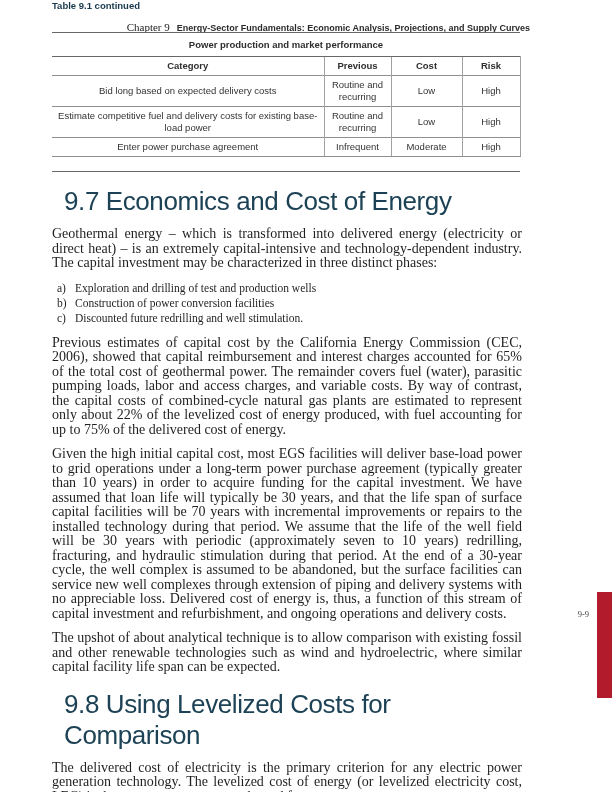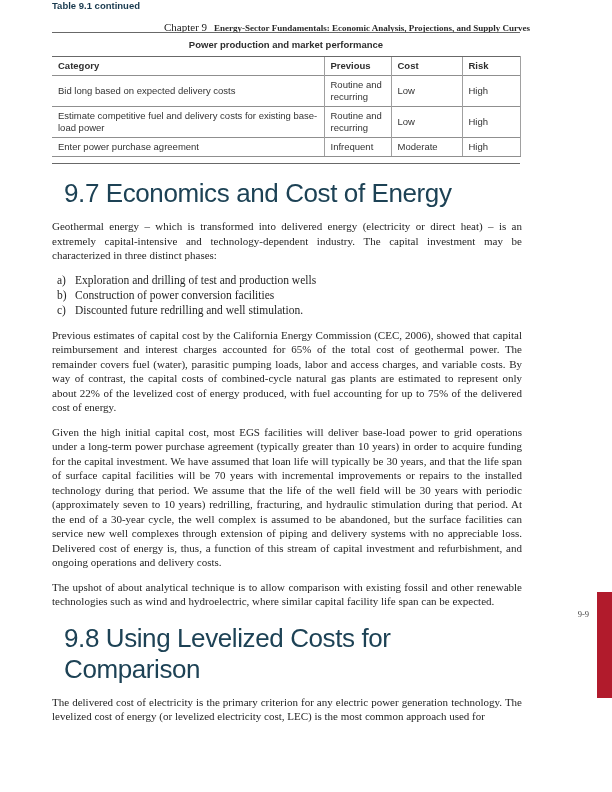"Energy-Sector Fundamentals: Economic" .chap-title { font-family: Liberation Serif, serif -> Liberation Sans, sans-serif }
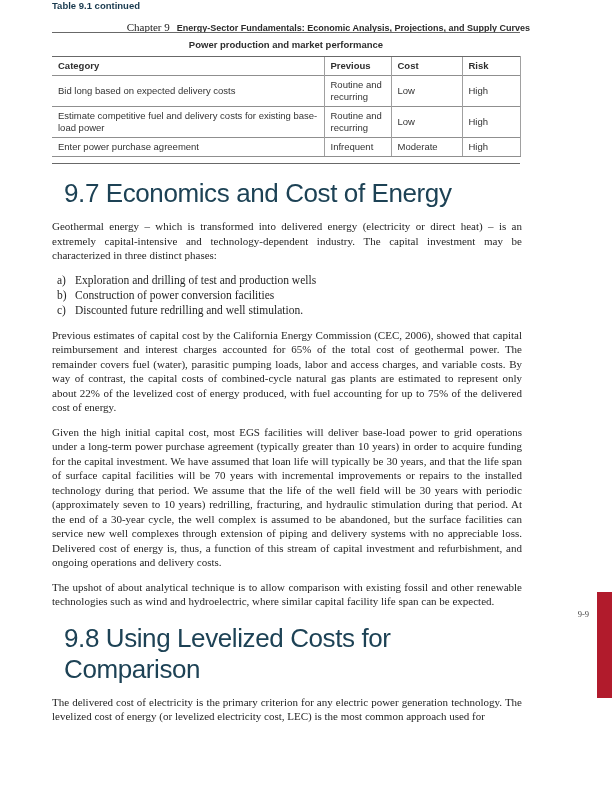"Power production and market performance" .table-block { padding-bottom: 6px -> 14px }
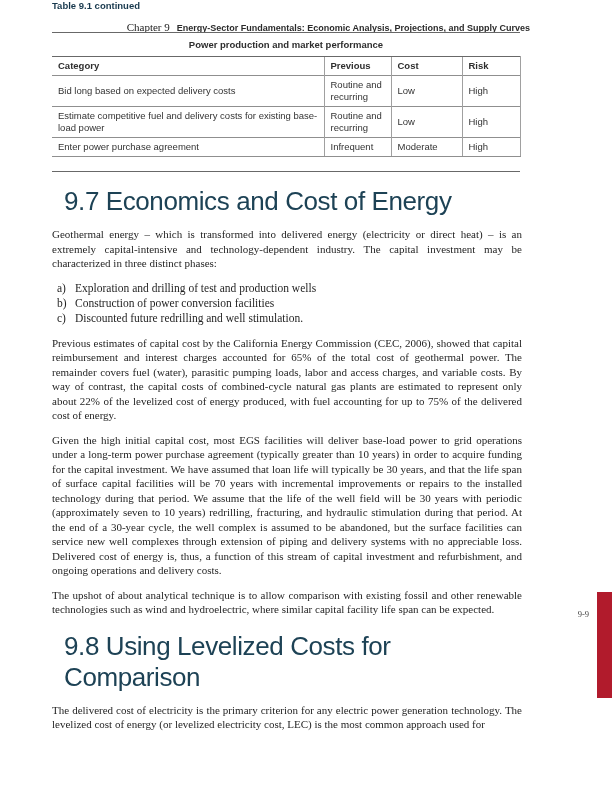"Category" th, td { text-align: left -> center }
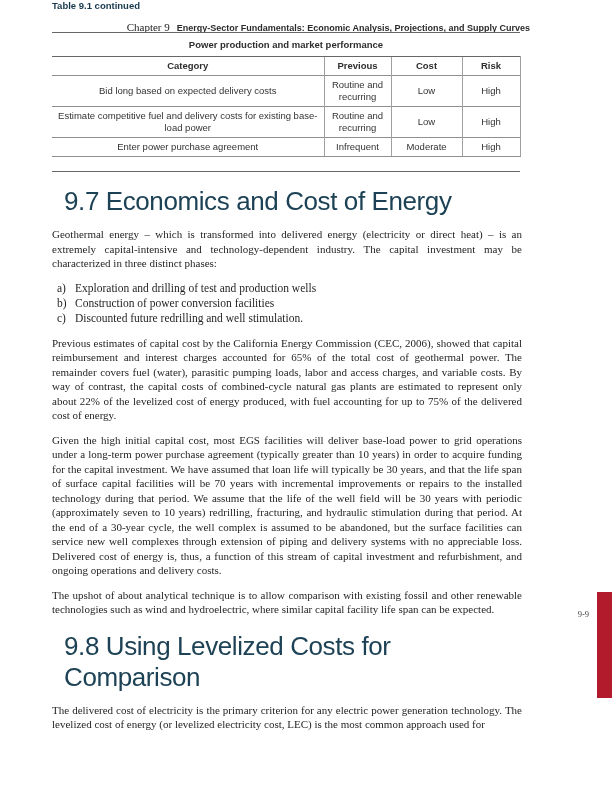"Geothermal energy – which is" p.body { font-size: 11px -> 14px }
